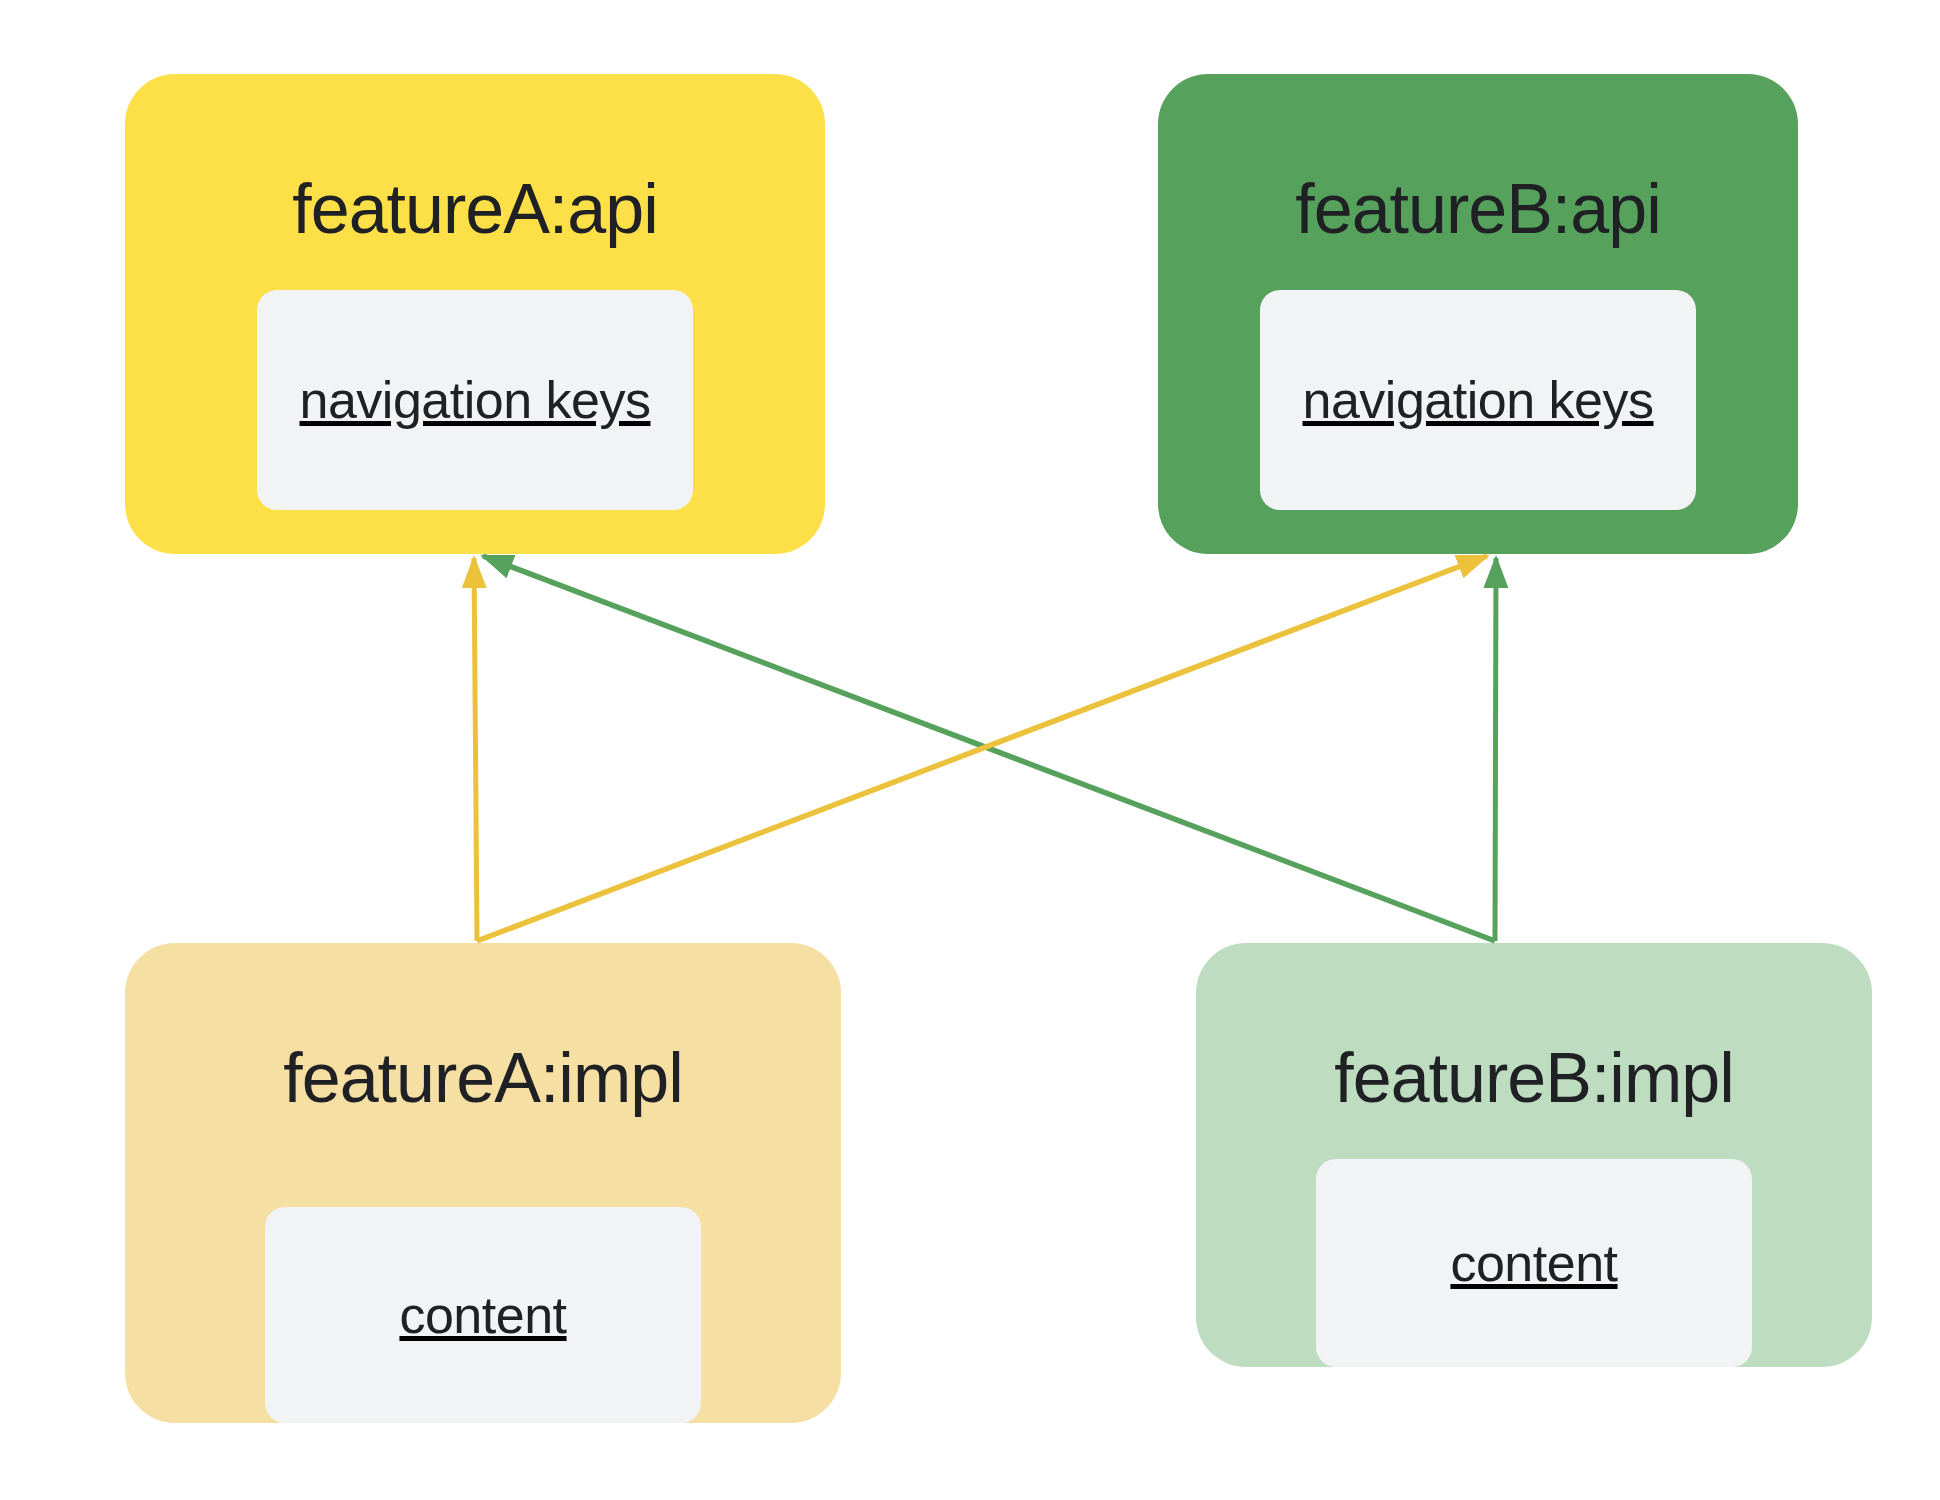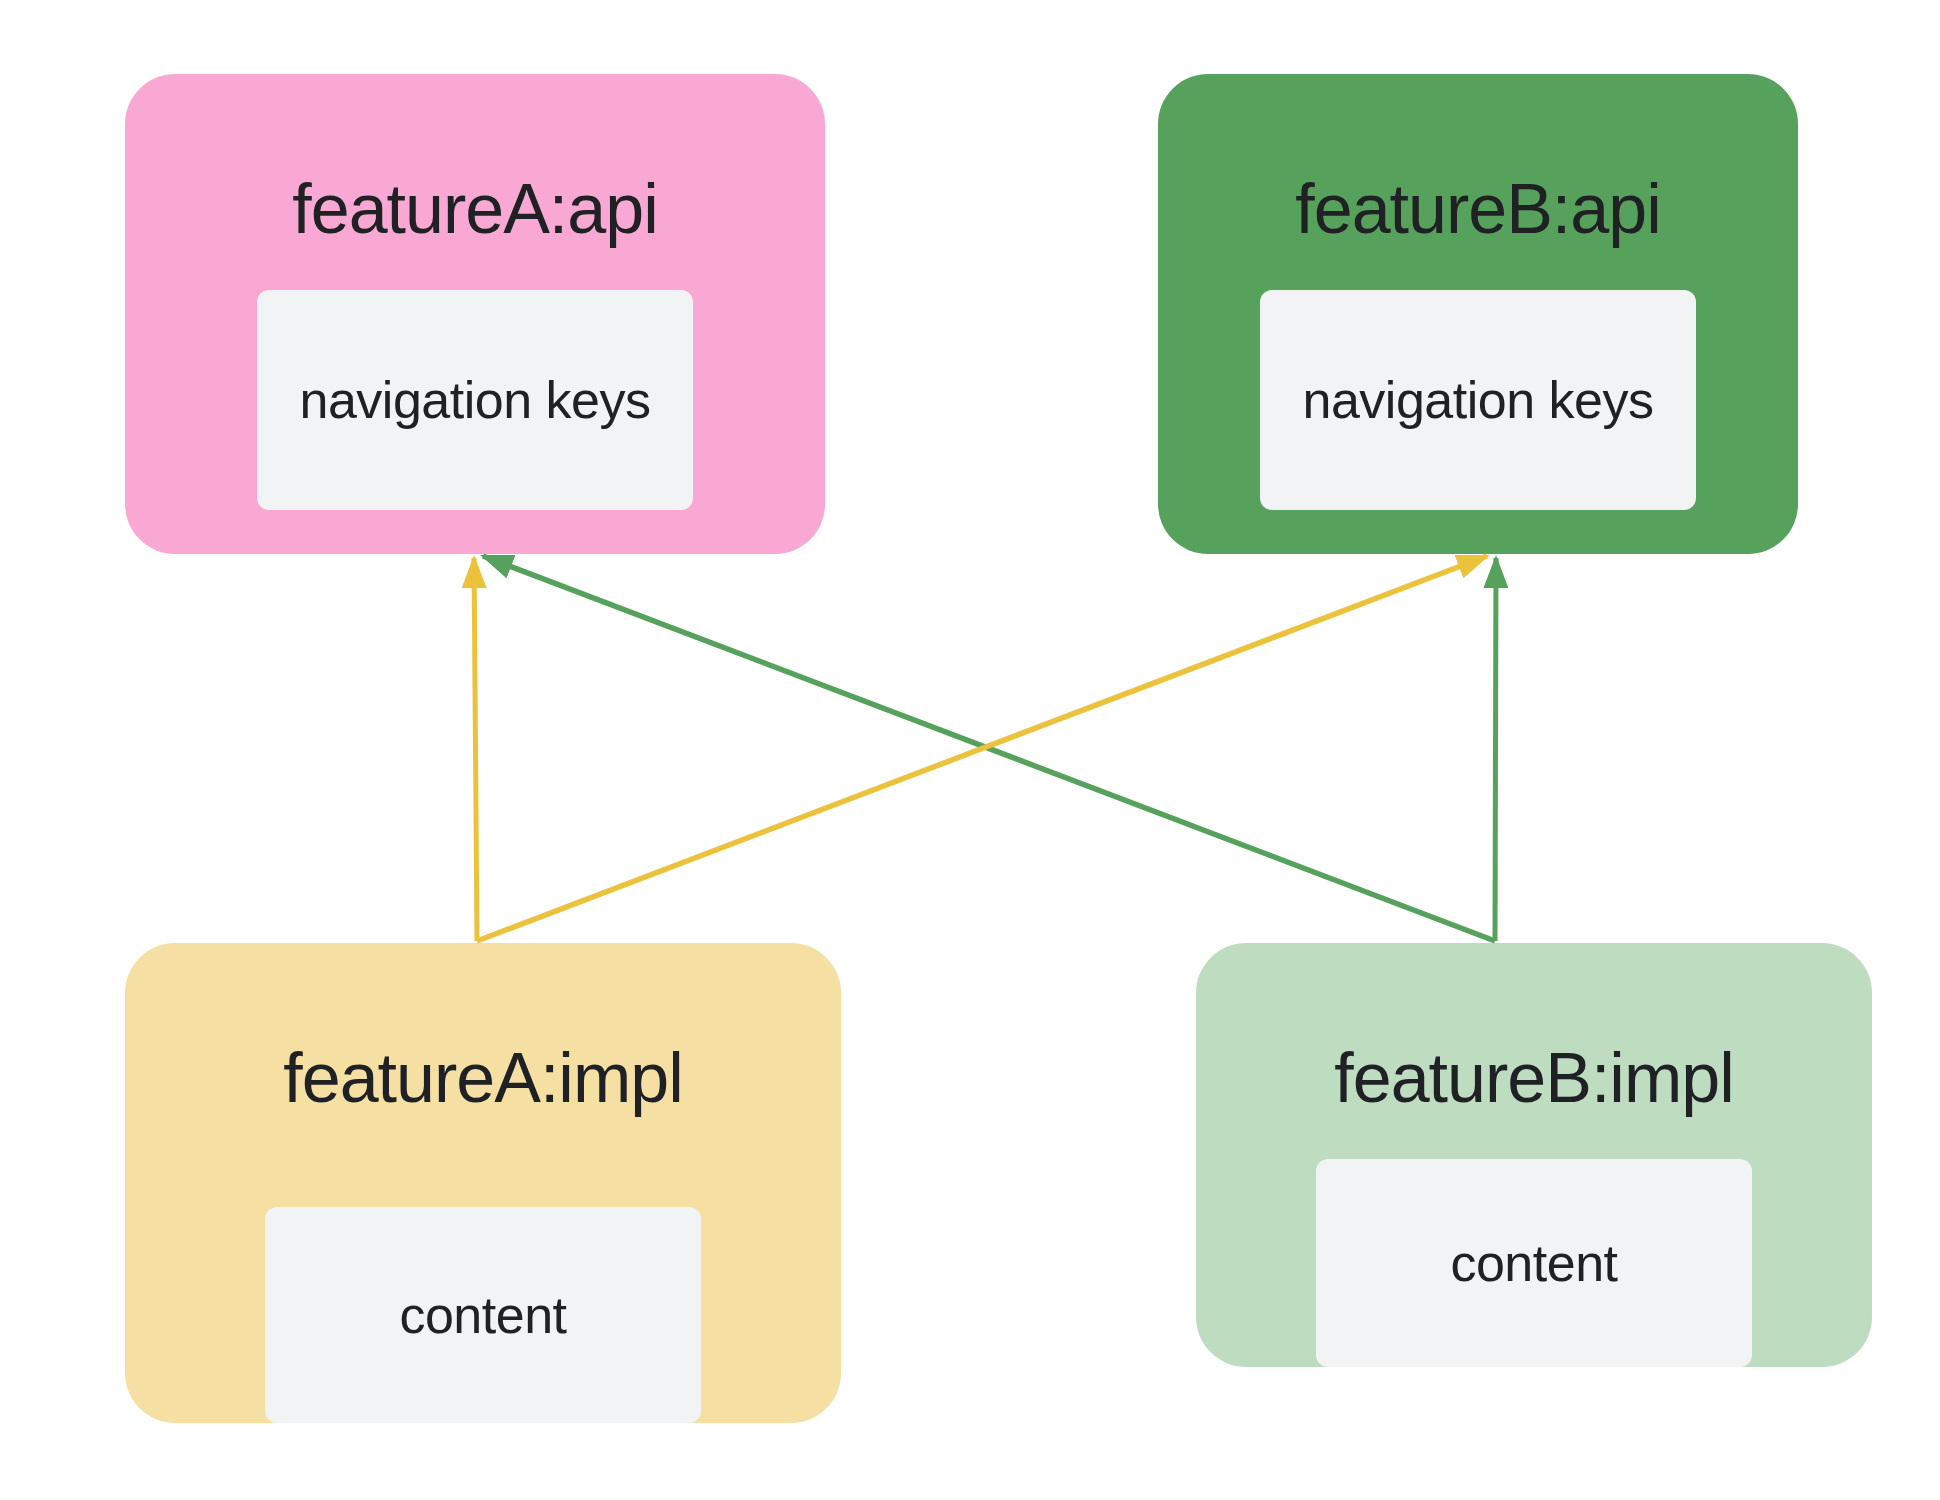"featureA:api" div.module { background-color: #f9a8d4 -> #fde047 }
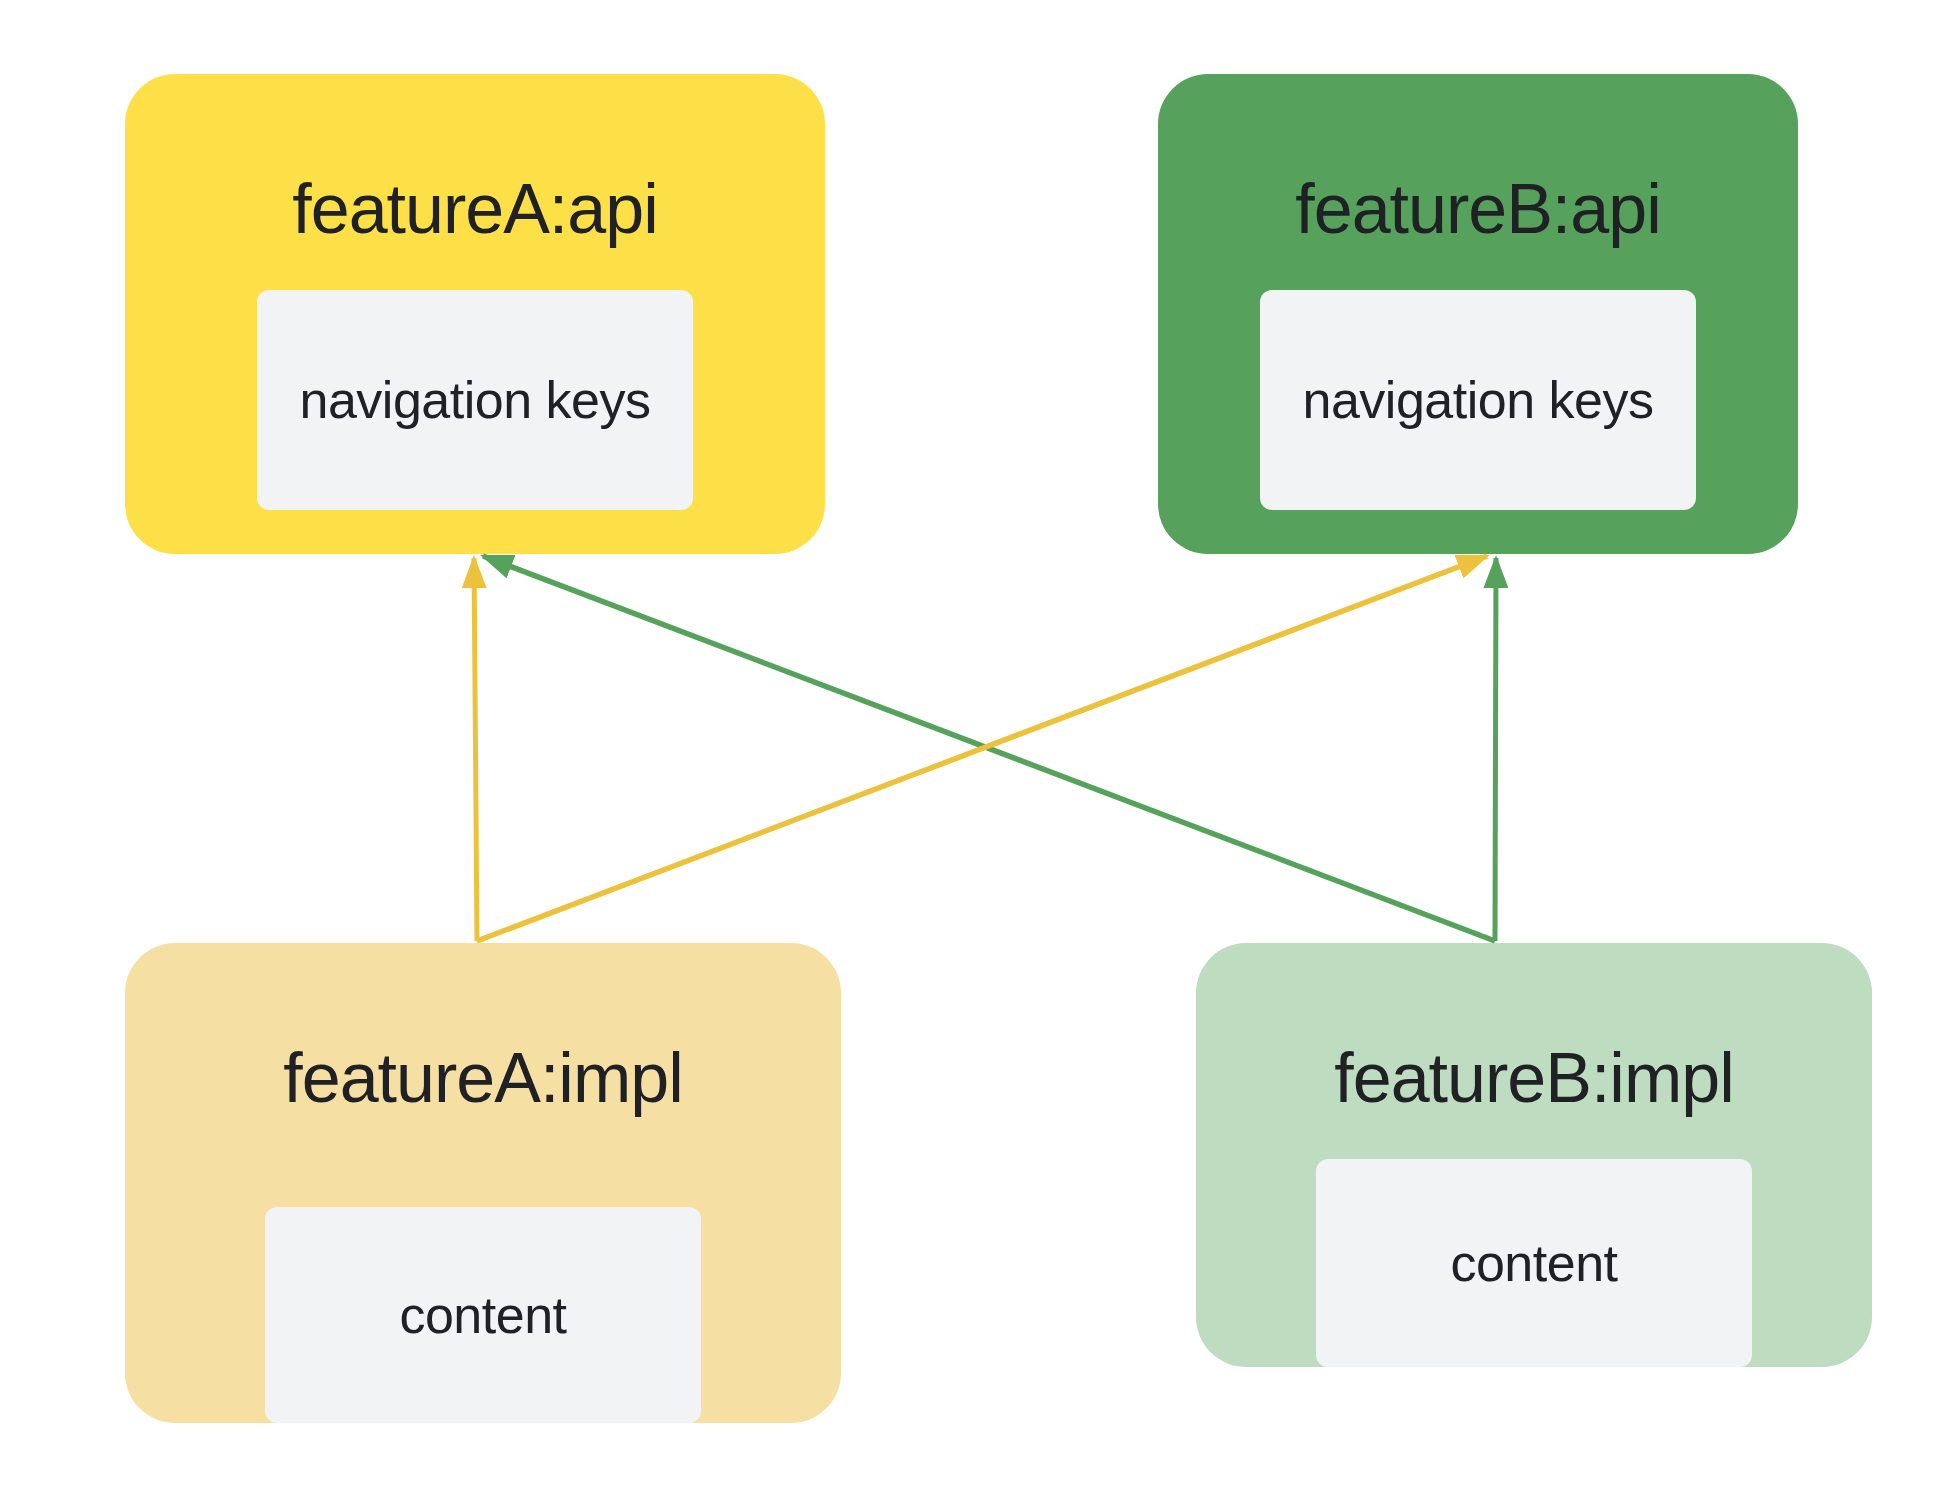"navigation keys" .chip { border-radius: 12px -> 20px; text-decoration: none -> underline }
